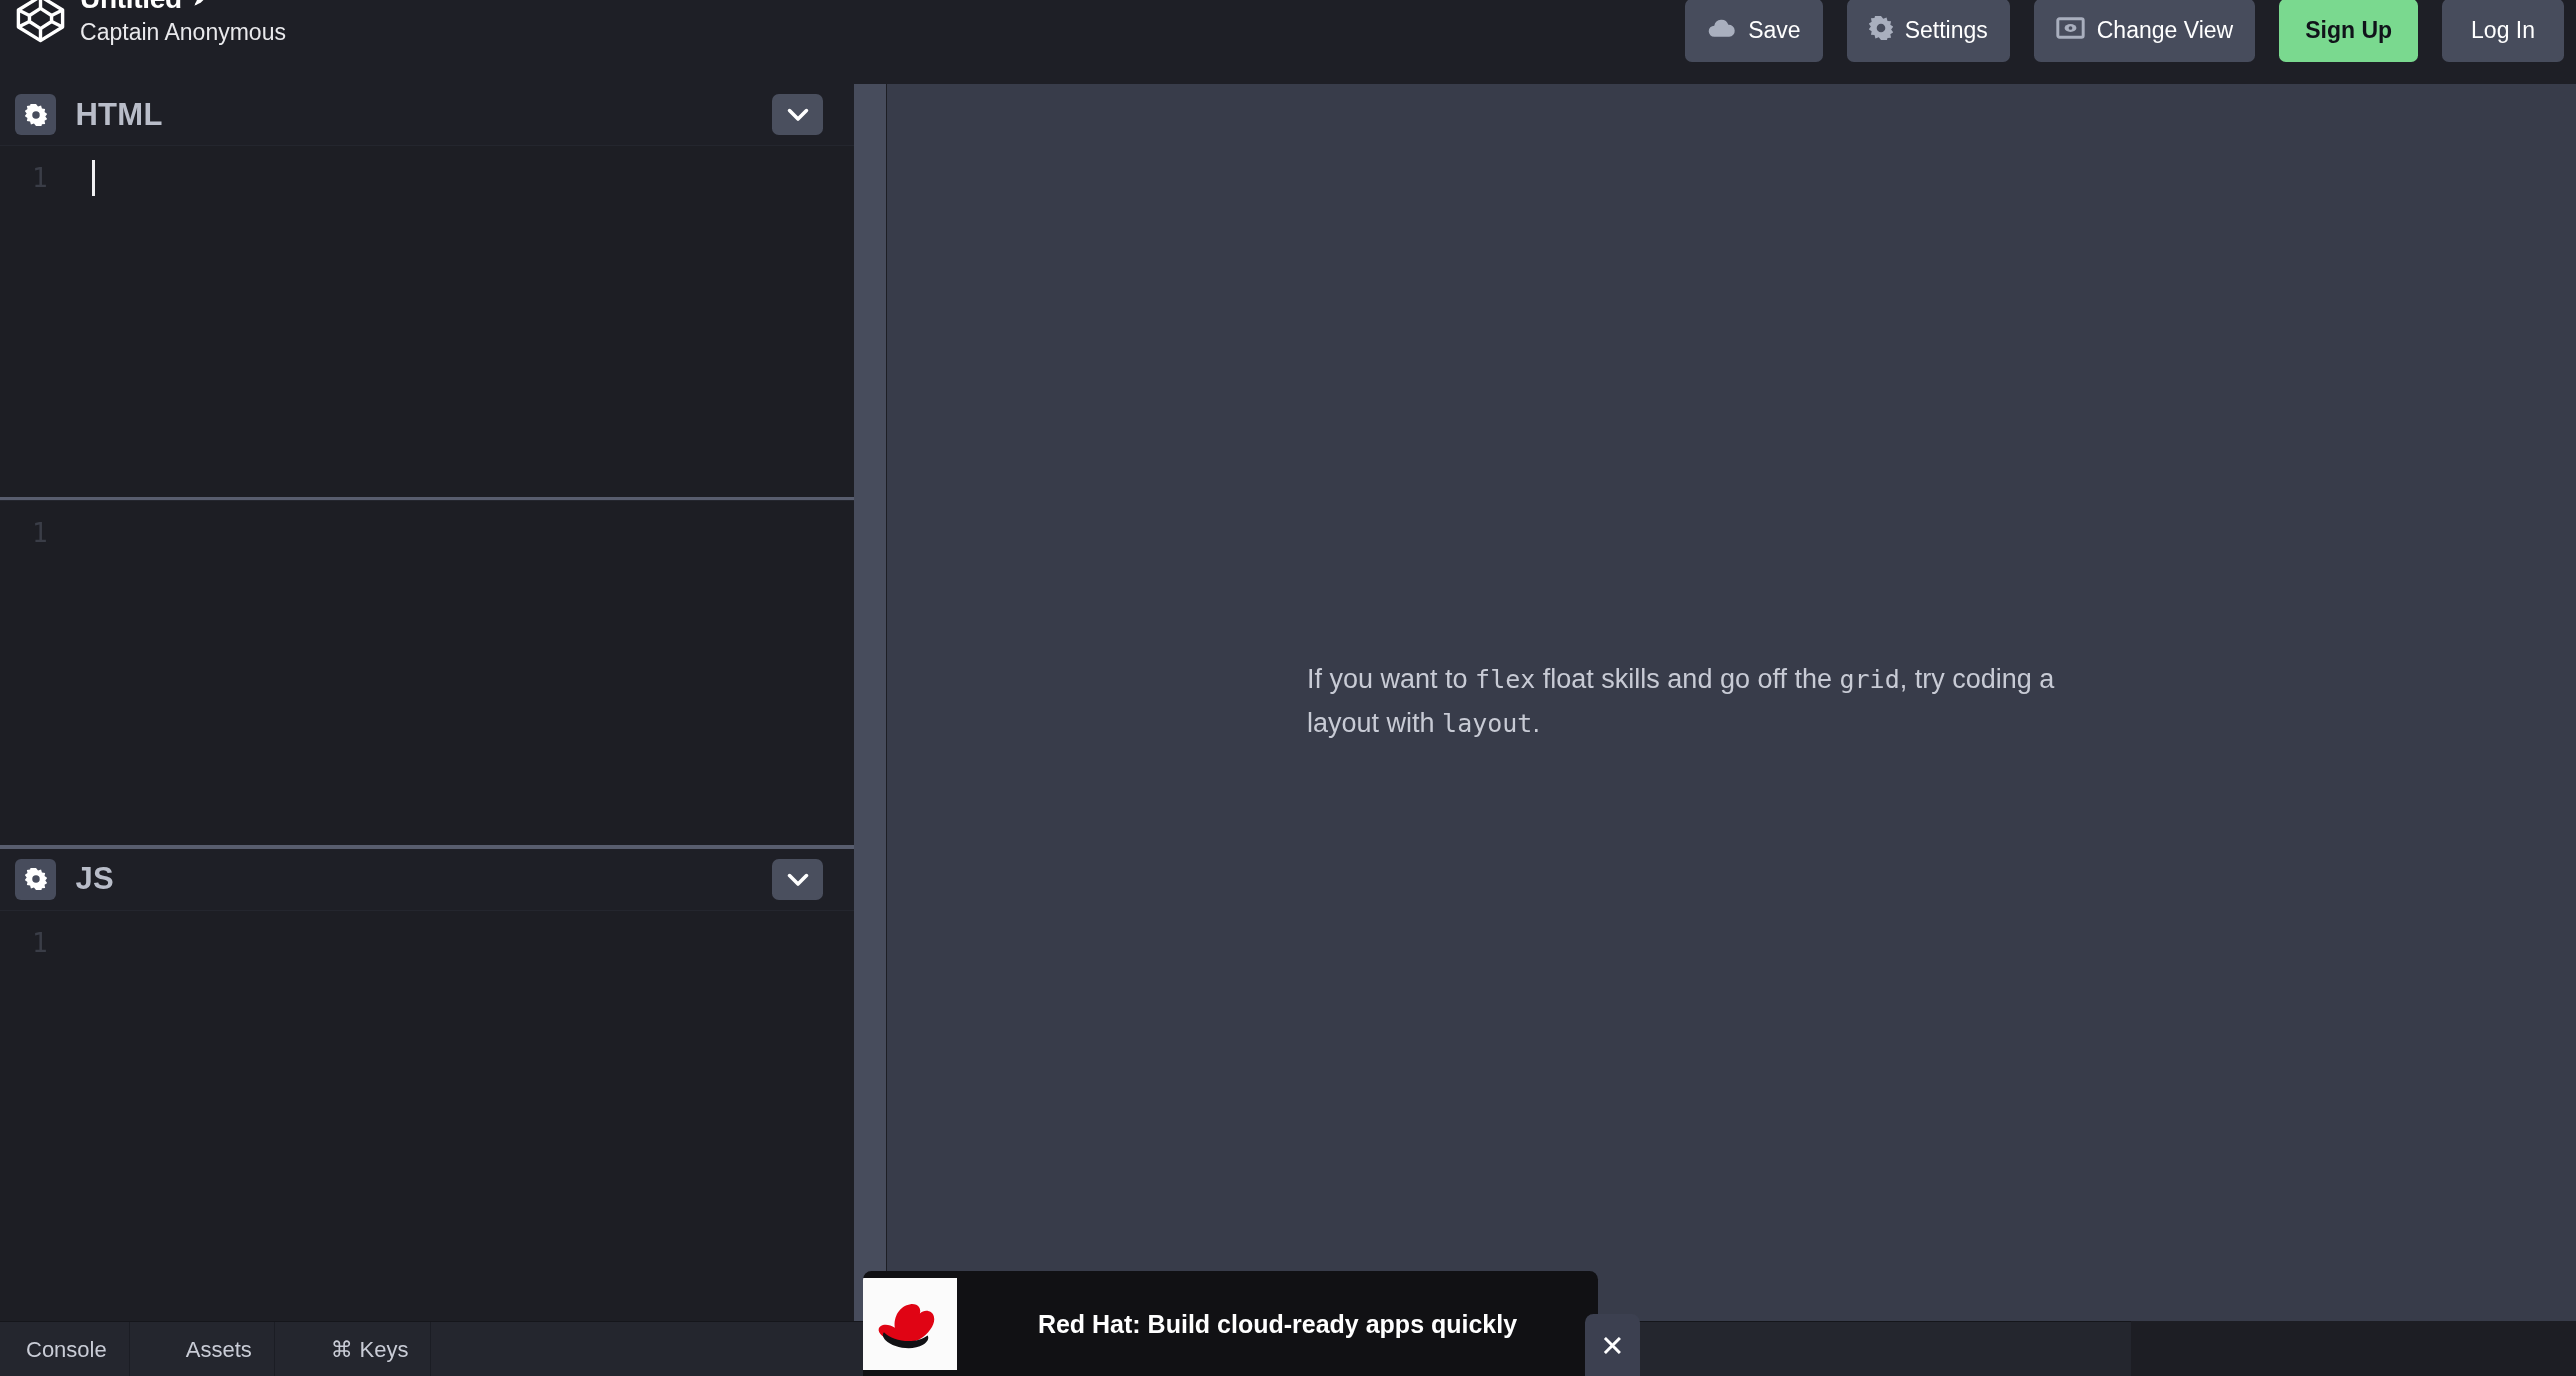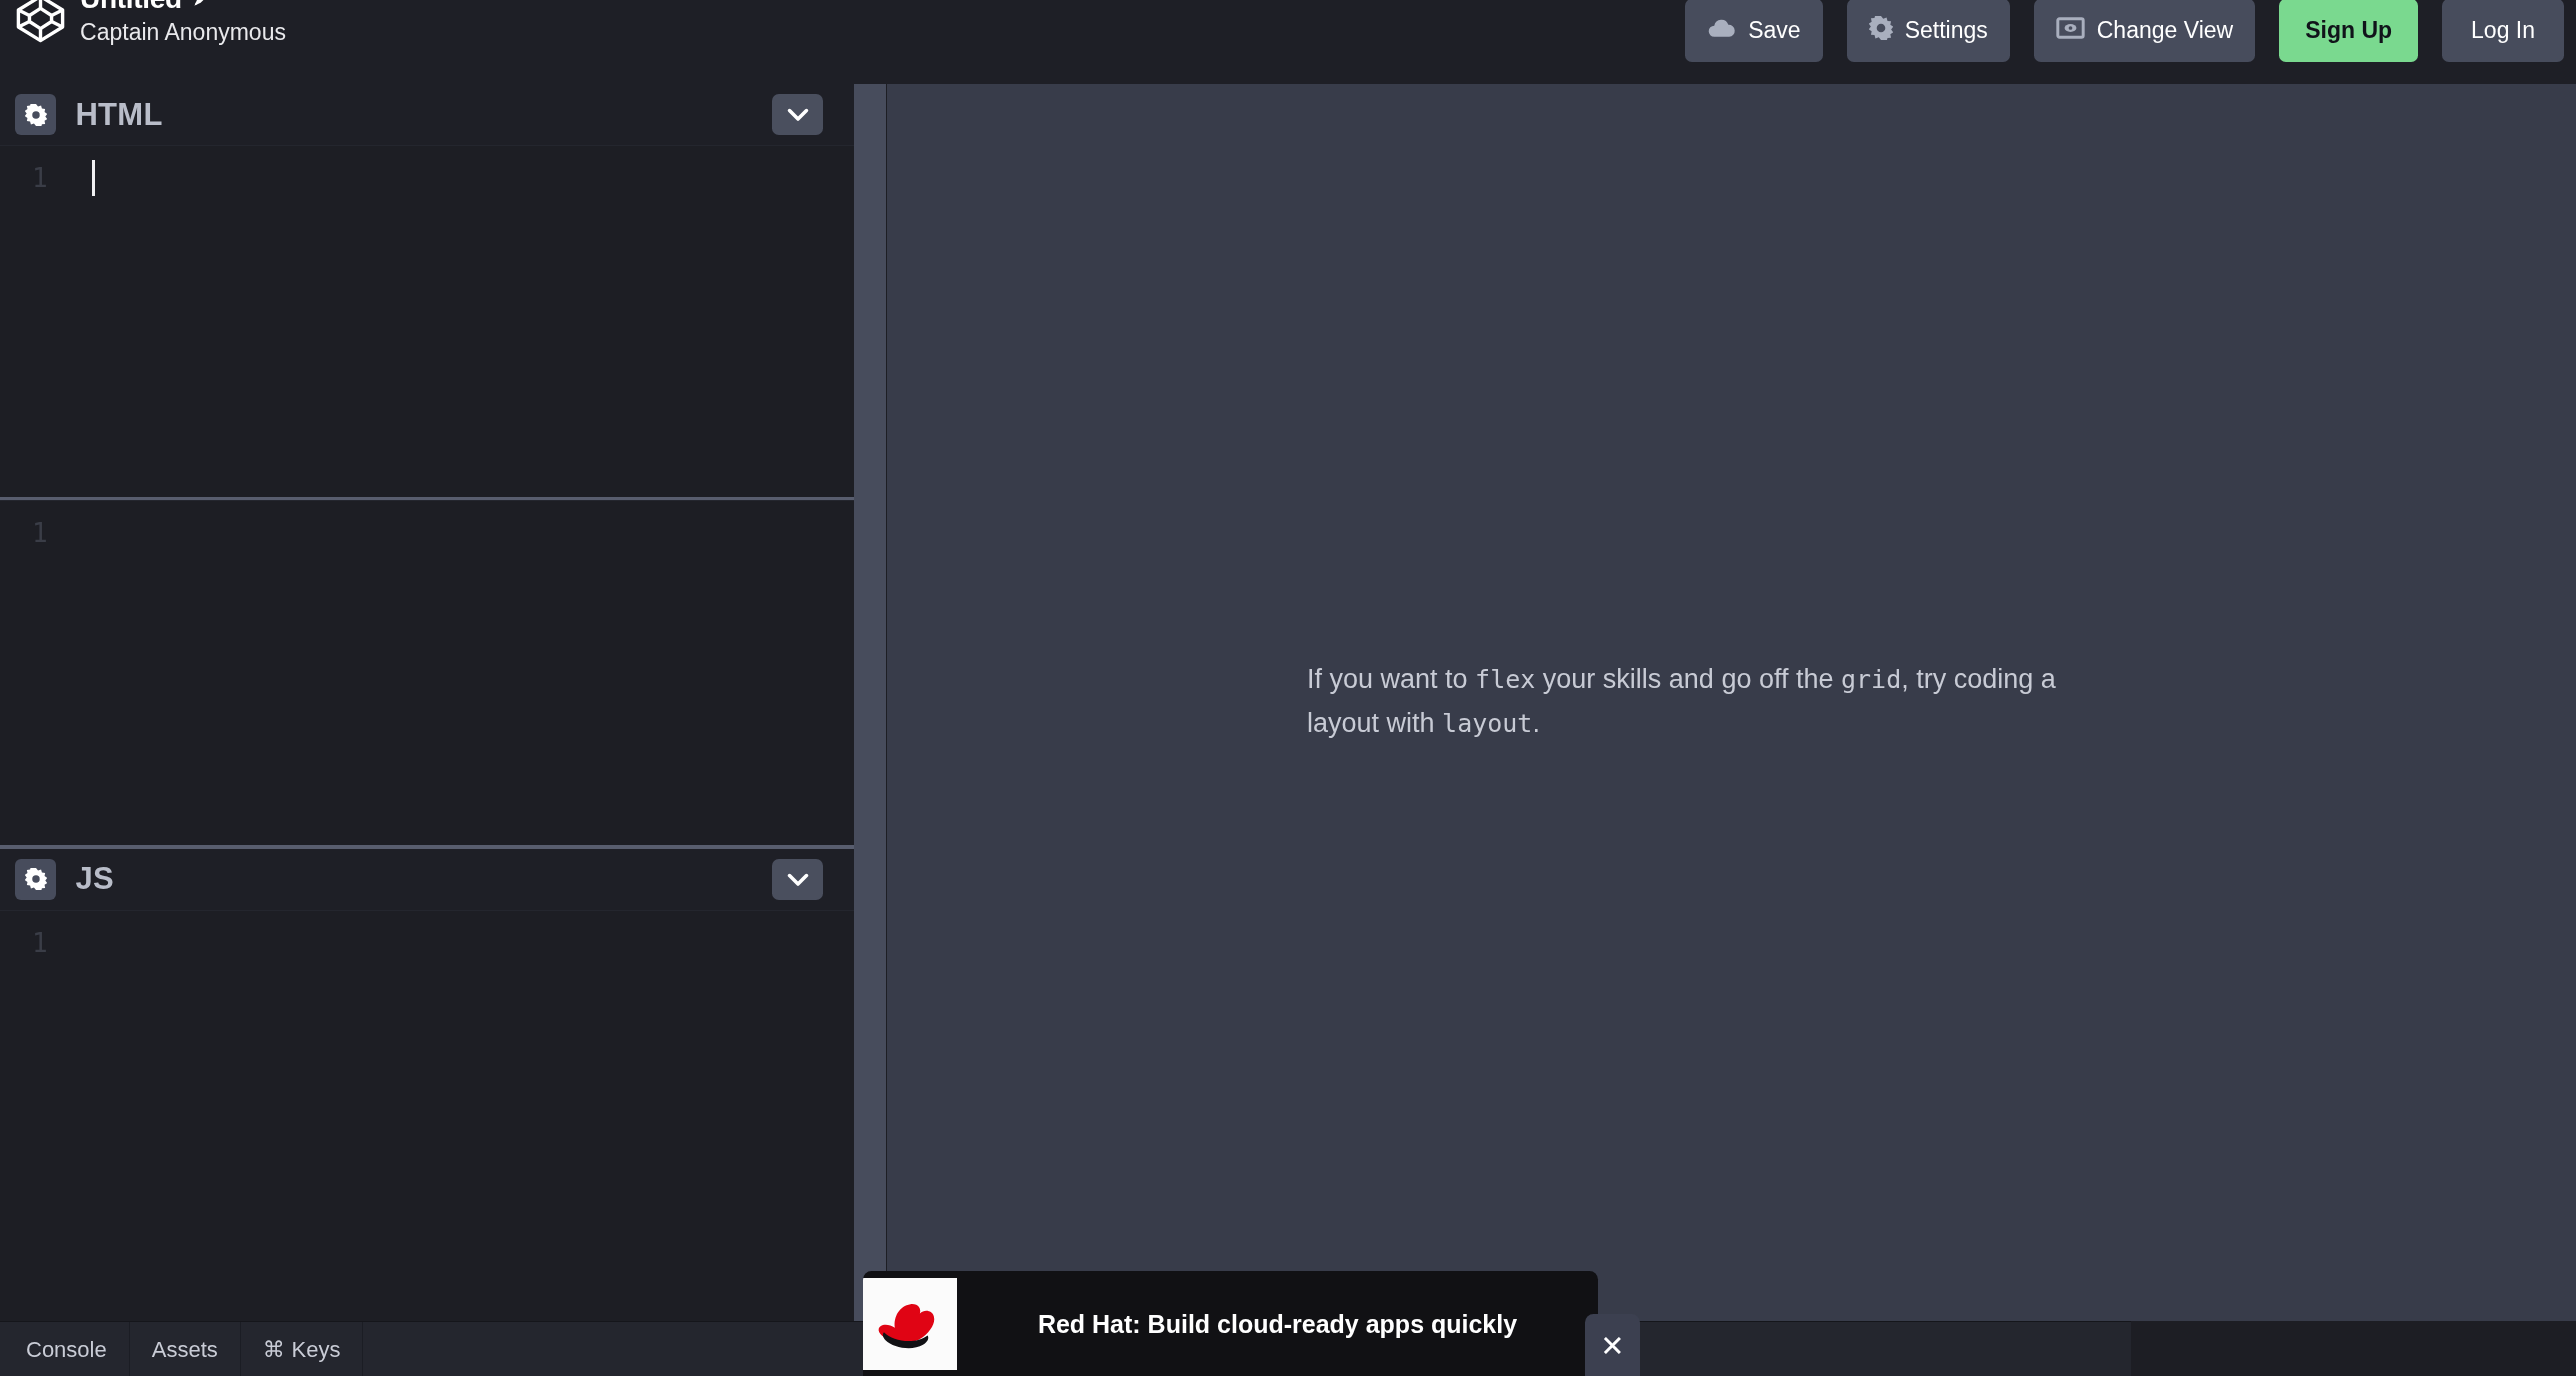"your skills and go off" span { text: your -> float }
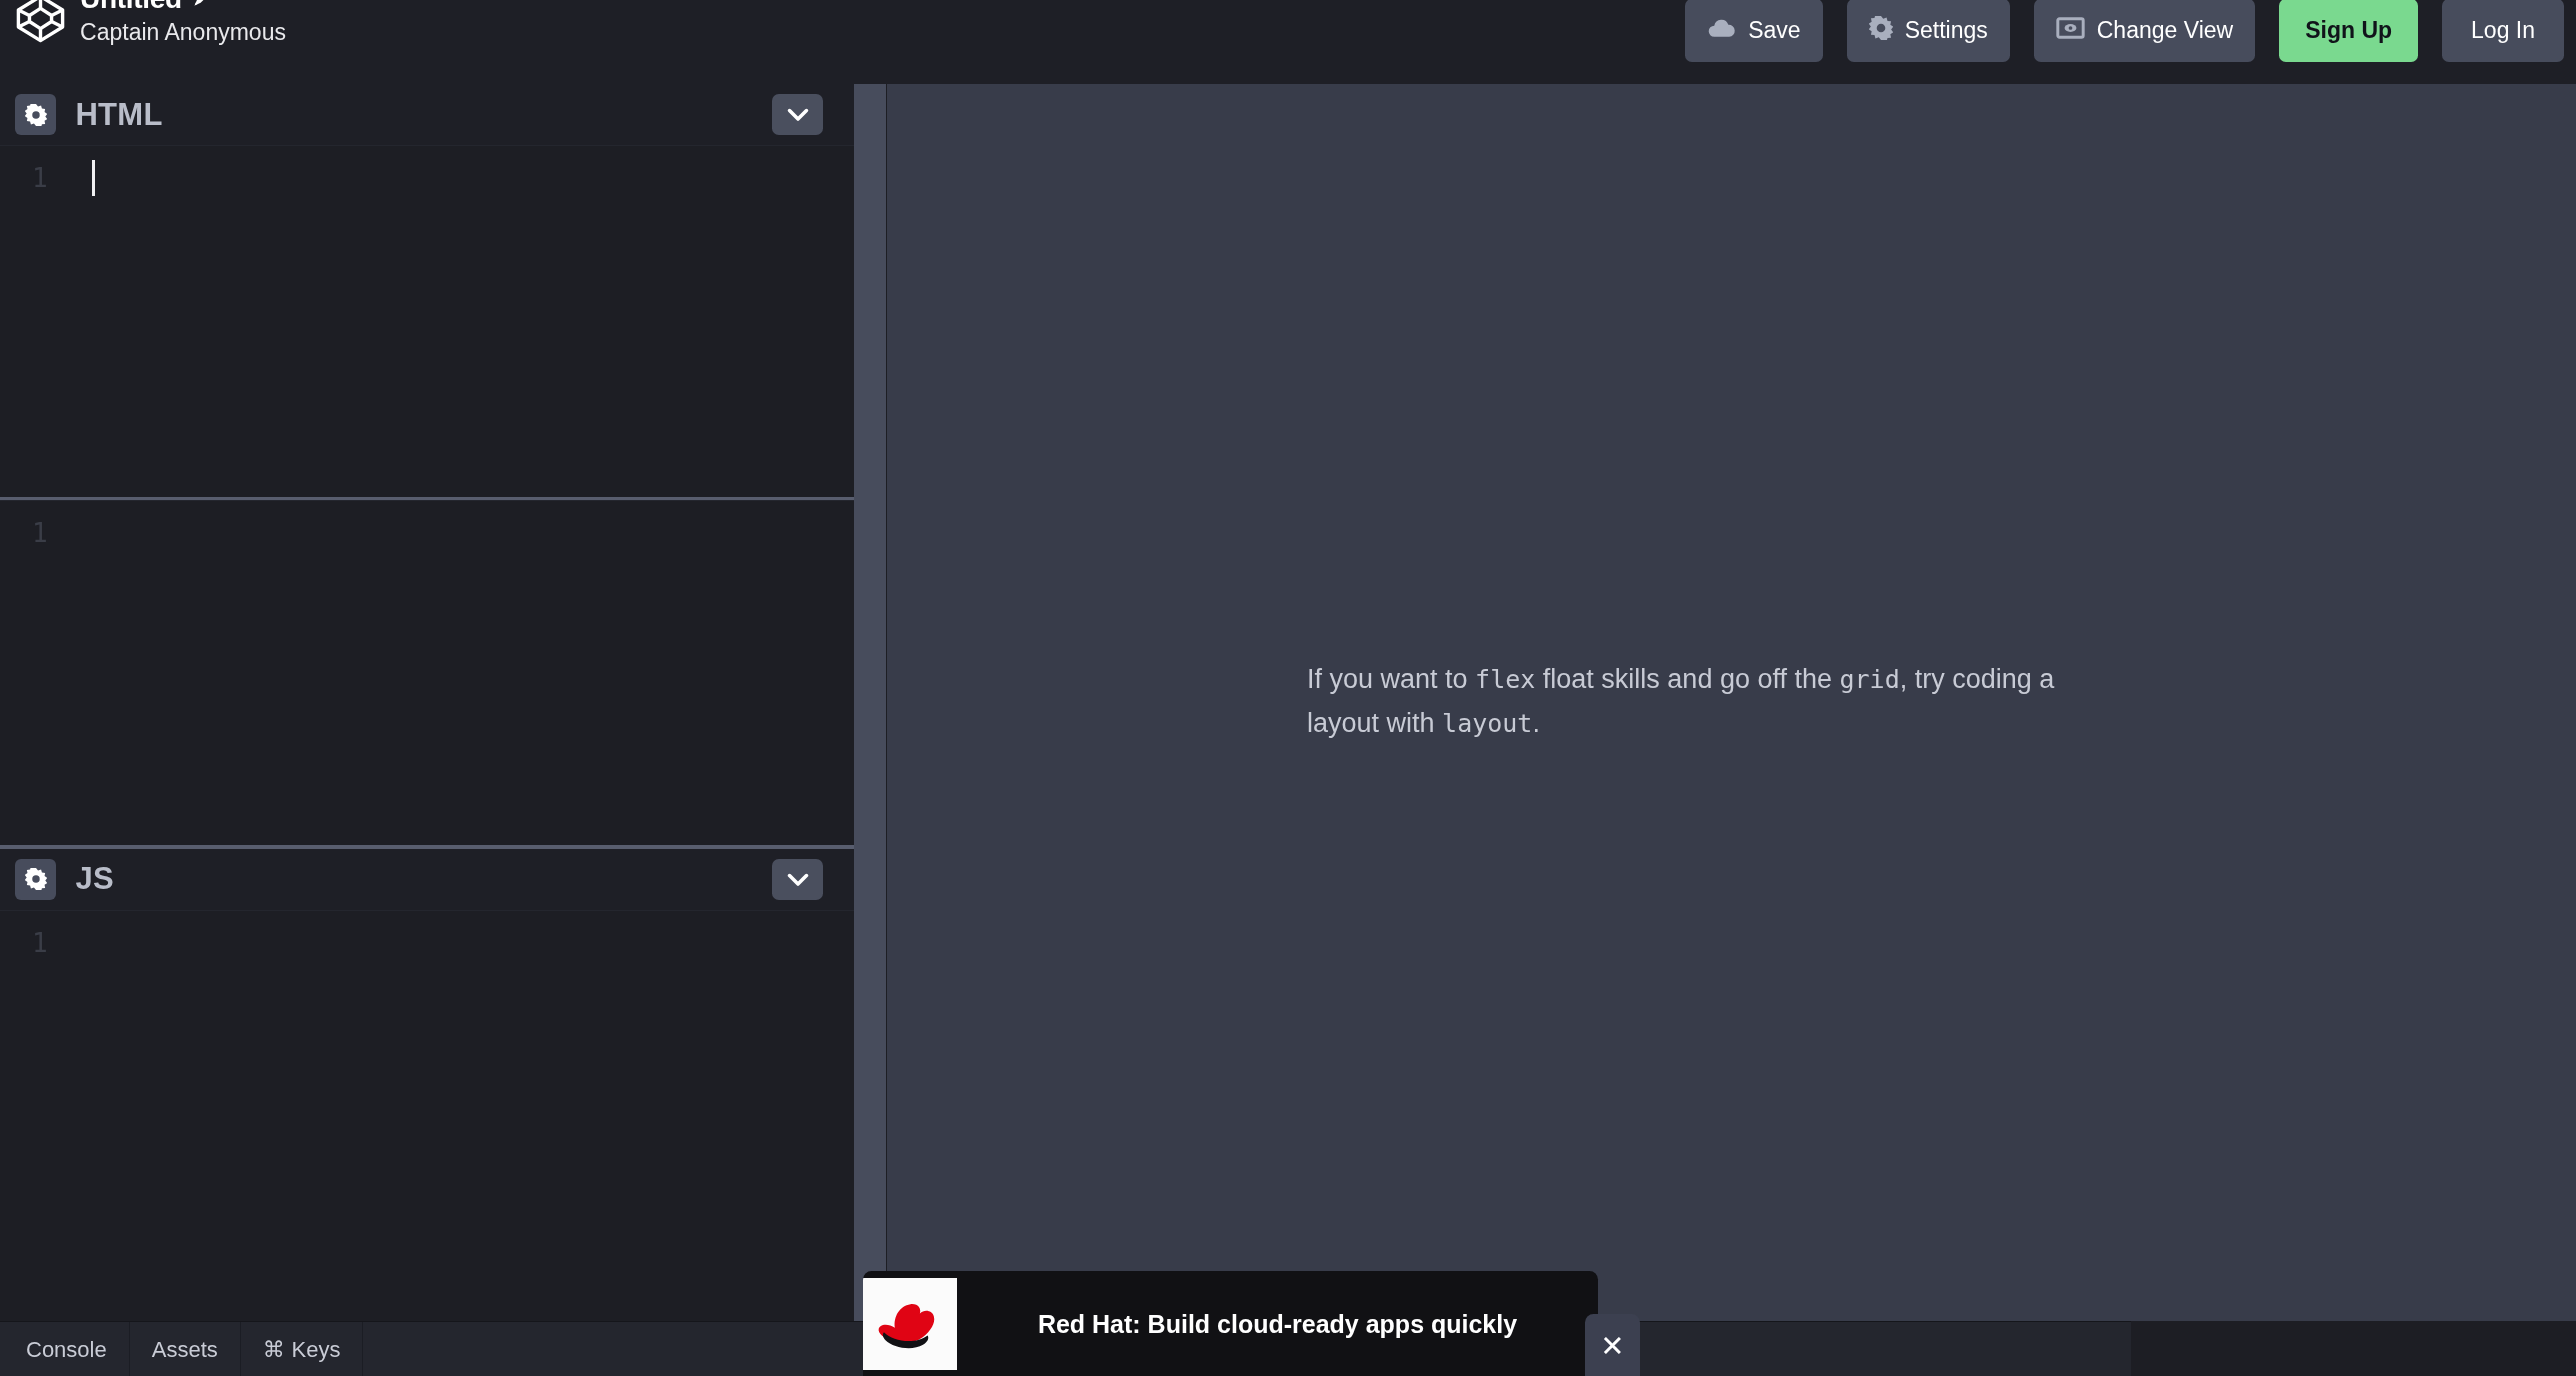"Console" .bottombar { gap: none -> 34px }
